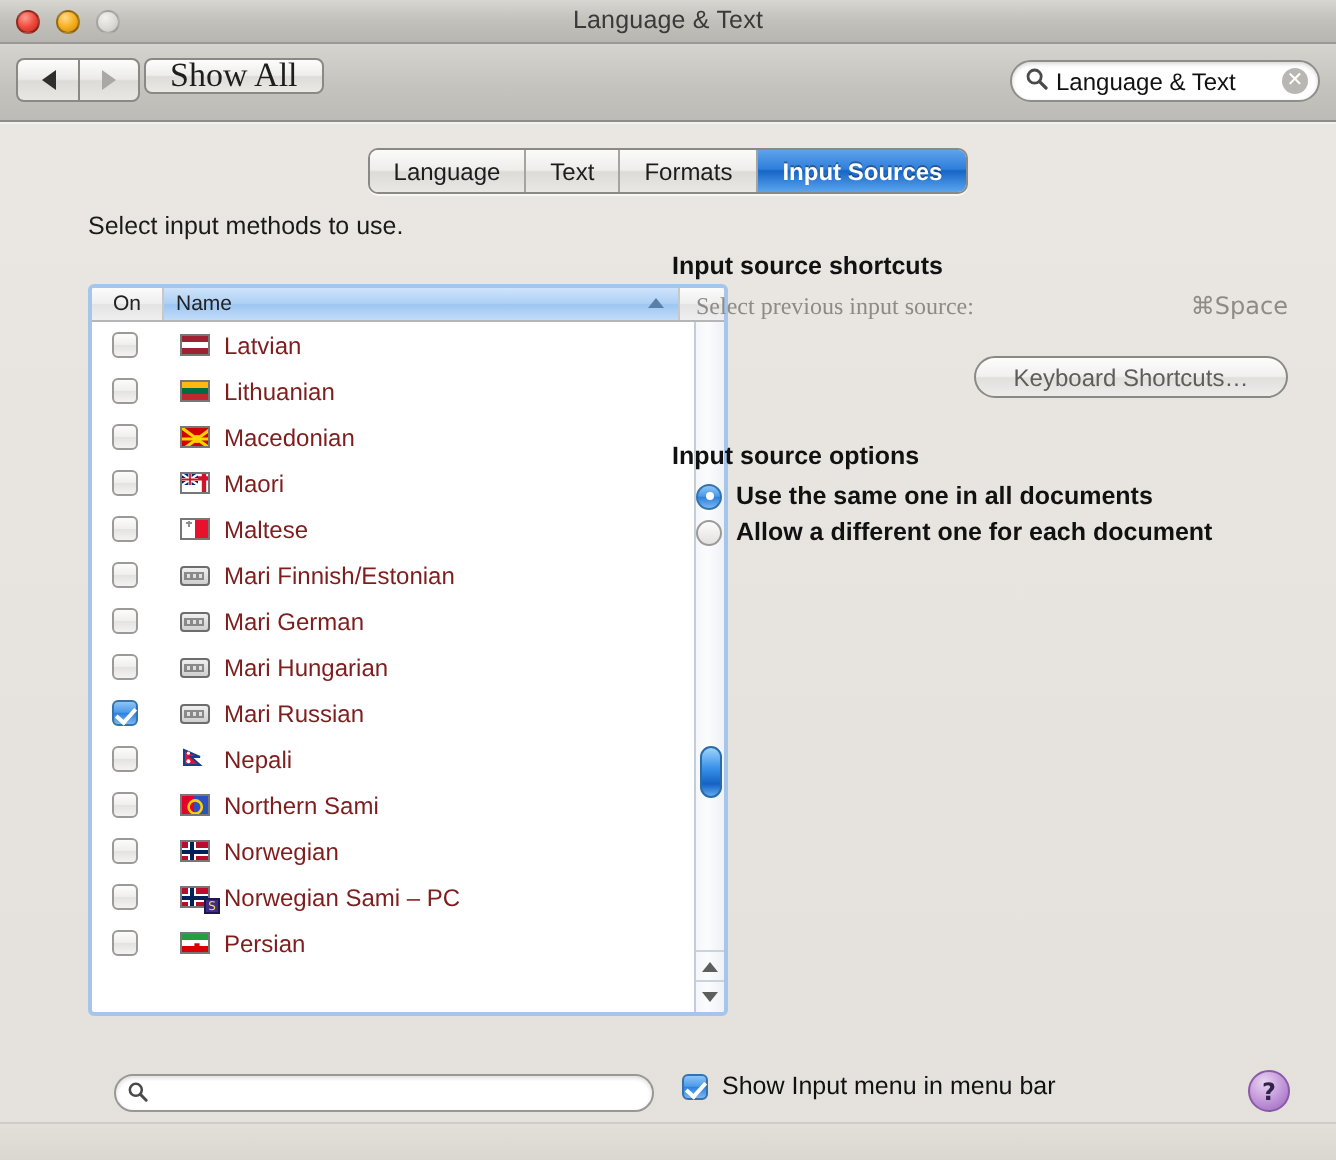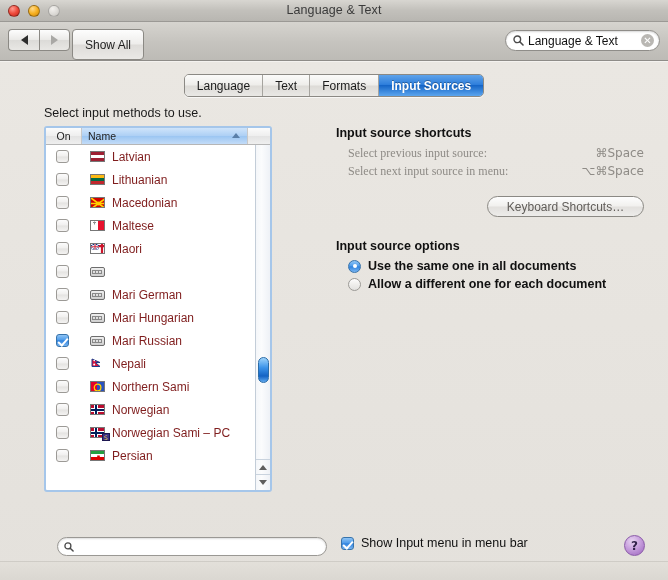"Show All" #show-all { font-family: none -> Liberation Serif, serif; font-size: 12px -> 17px; height: 31px -> 18px }
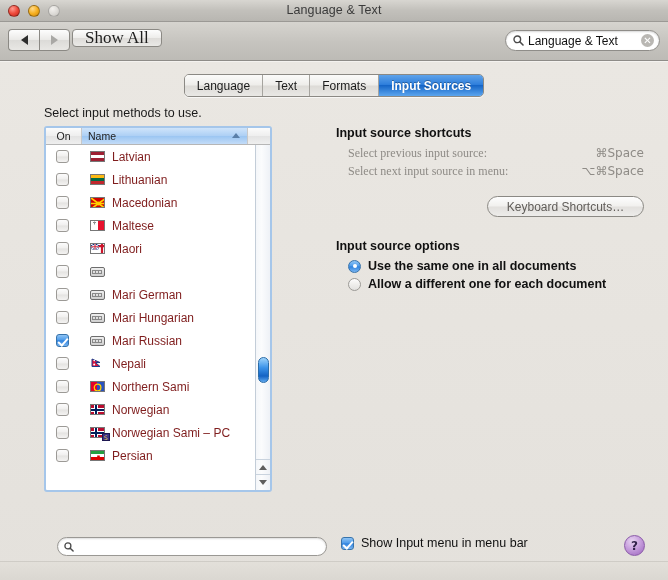"On" #listbox { top: 64px -> 80px; width: 228px -> 320px }
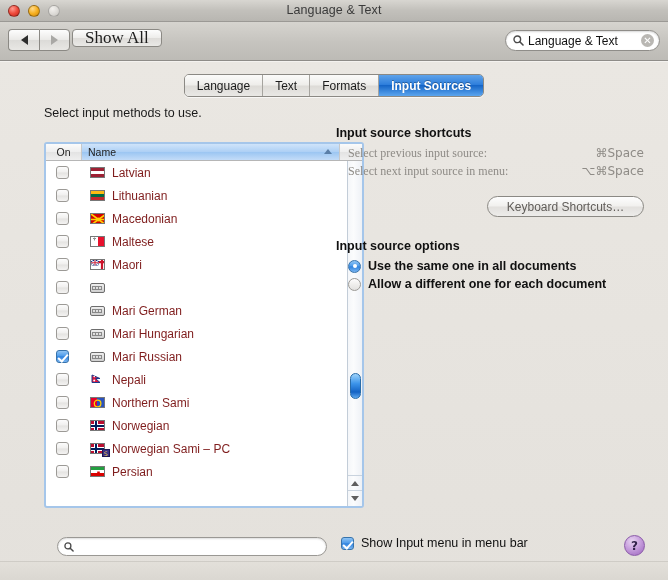"Select next input source in" div.shortcut-row { html: <div> <span>Select next input source in menu:</span> <span>⌥⌘Space</span> </div> -> none }
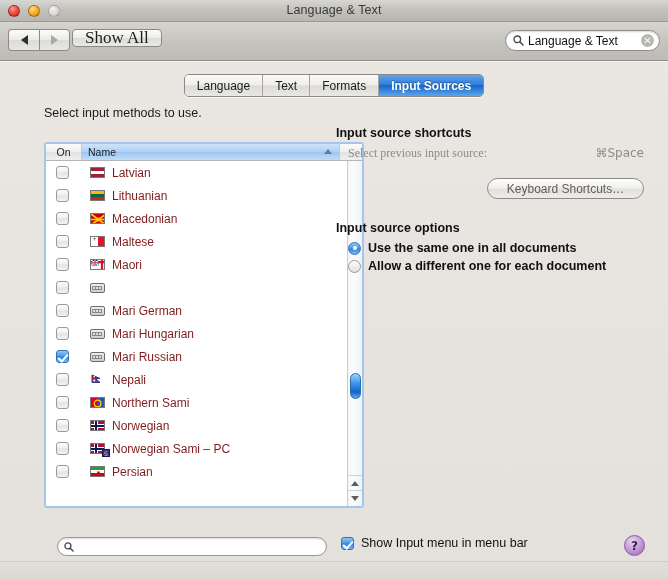"Maltese" div.row { order: before "Maori" -> after "Maori" }
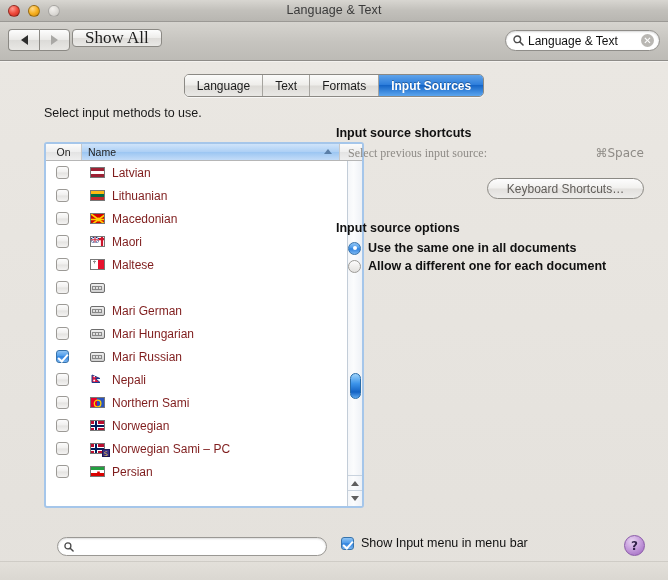"Mari Finnish/Estonian" span.rlabel { html: none -> <span>Mari Finnish/Estonian</span> }
